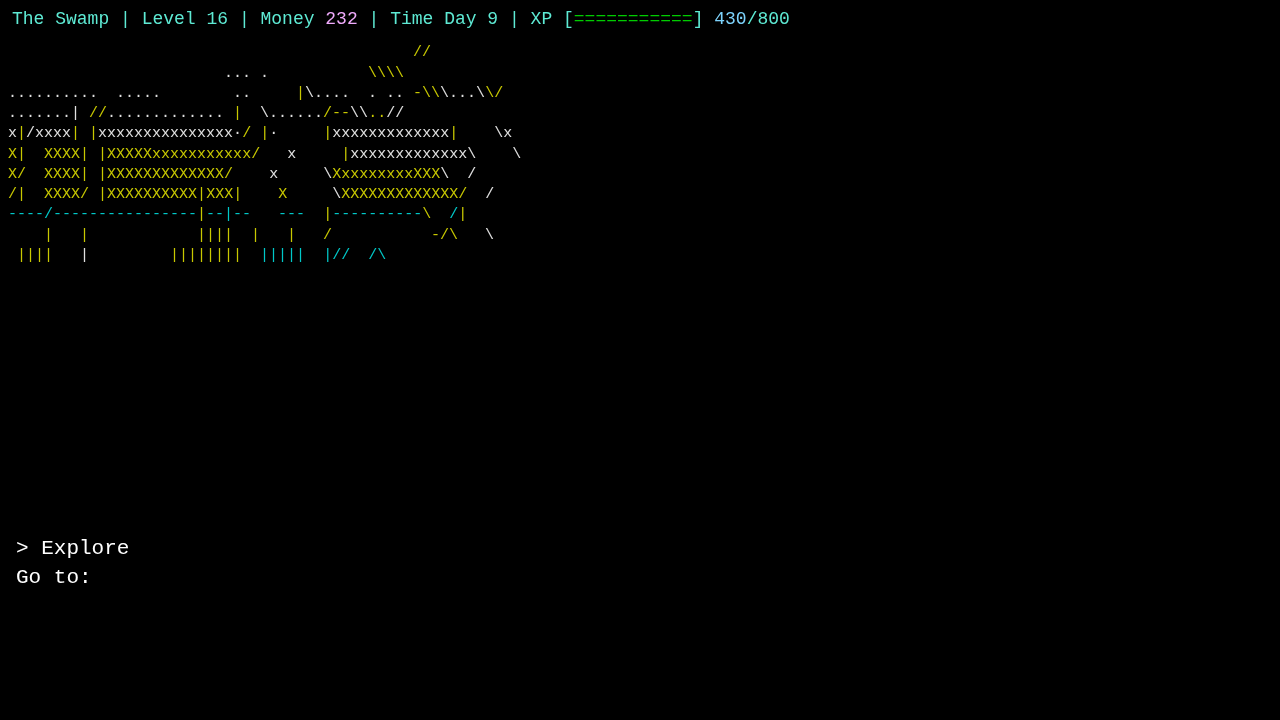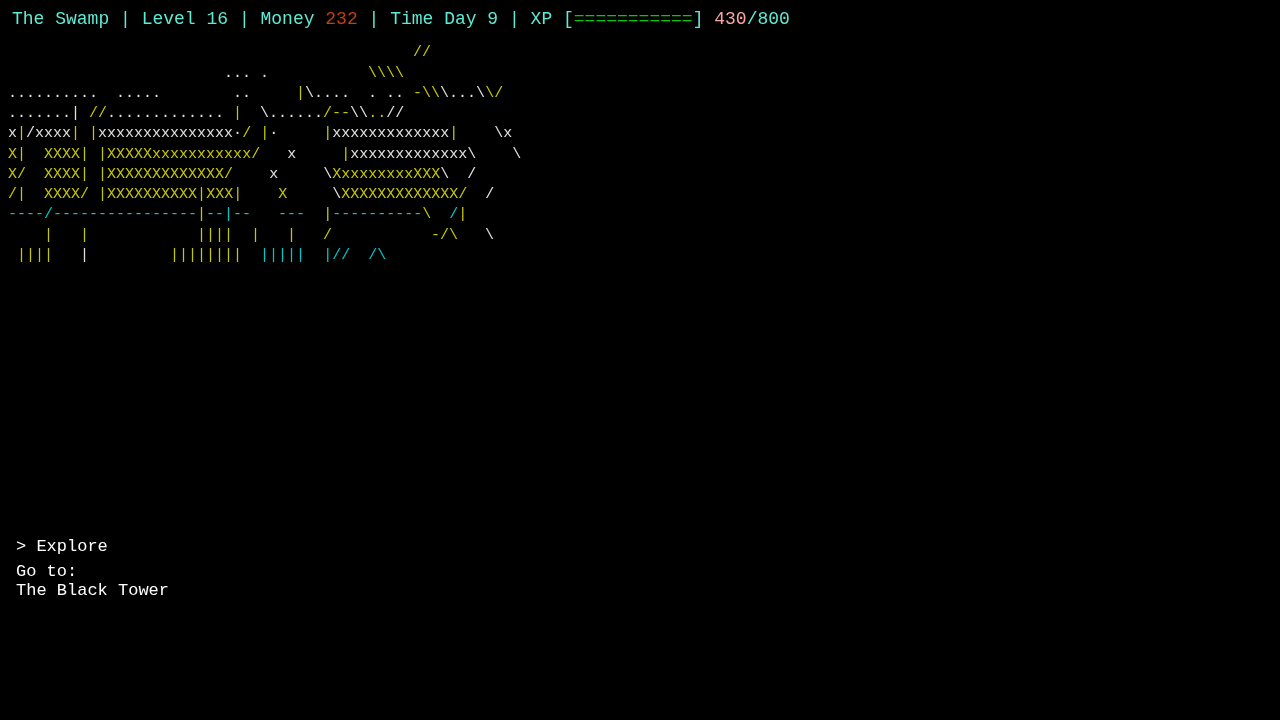"232" .header-yellow { color: #c2410c -> #f0abfc }
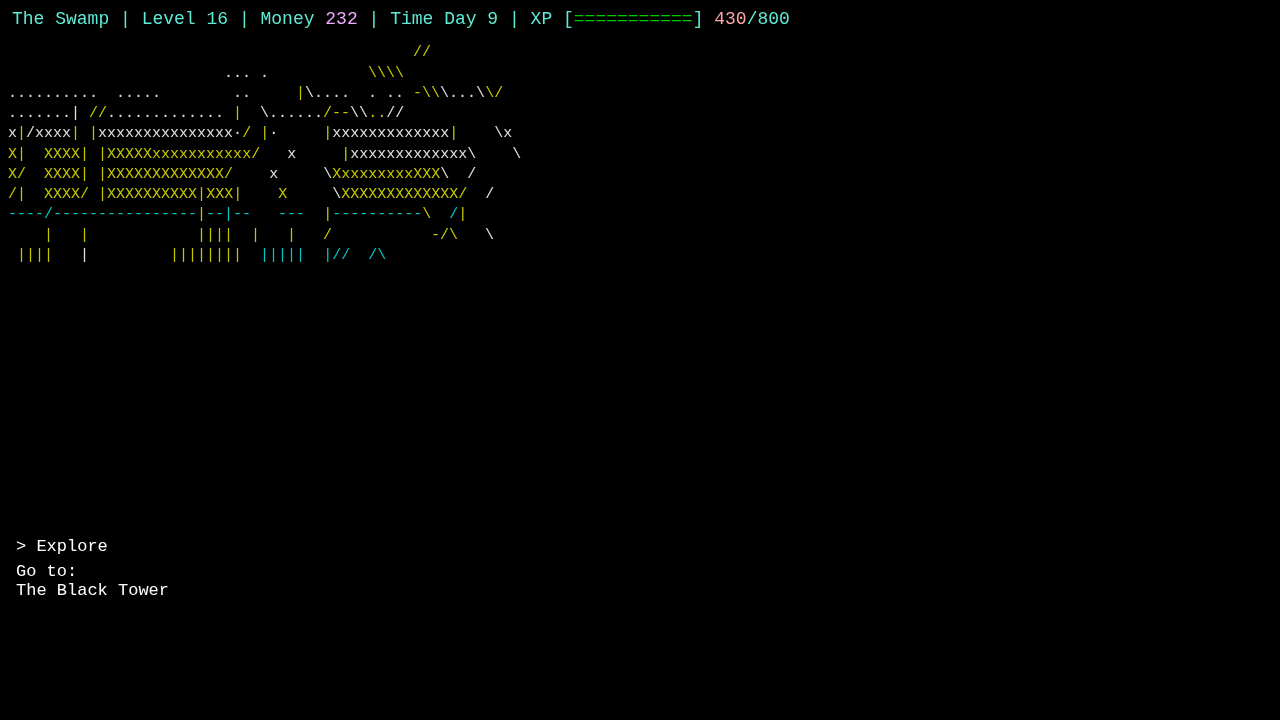"430" .header-magenta { color: #fca5a5 -> #7dd3fc }
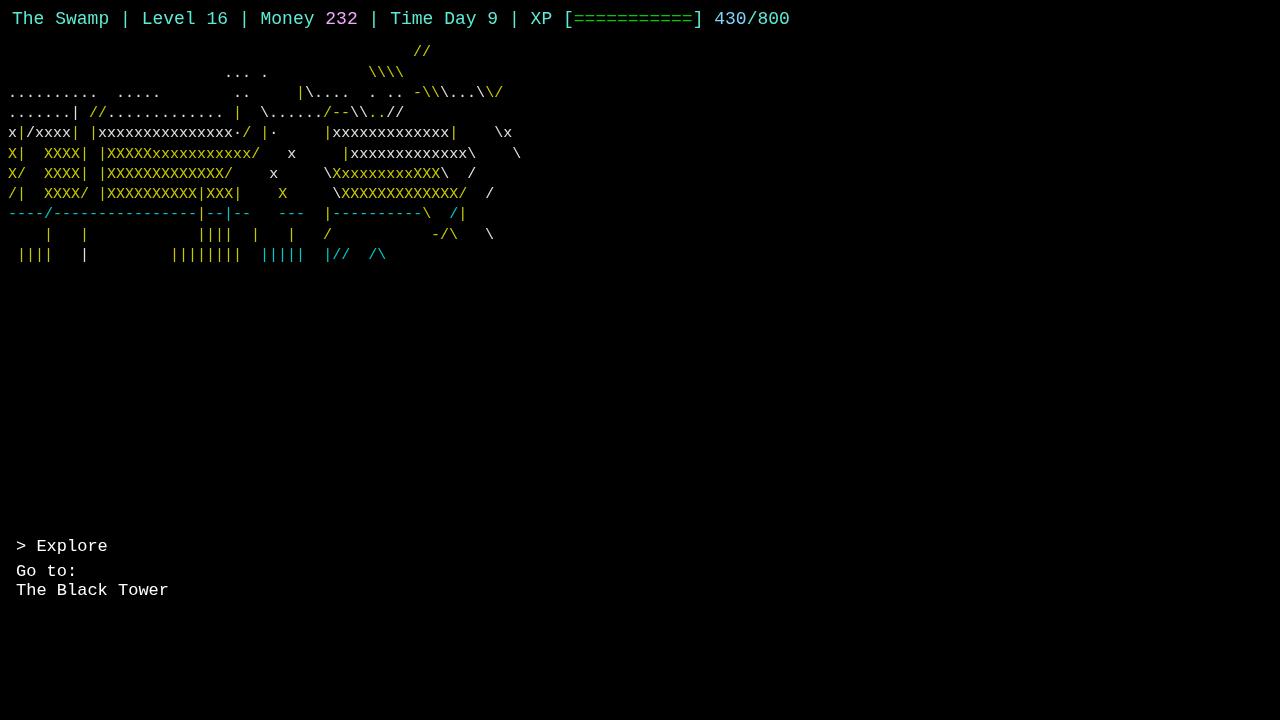"> Explore" #ui-area { font-size: 17px -> 21px }
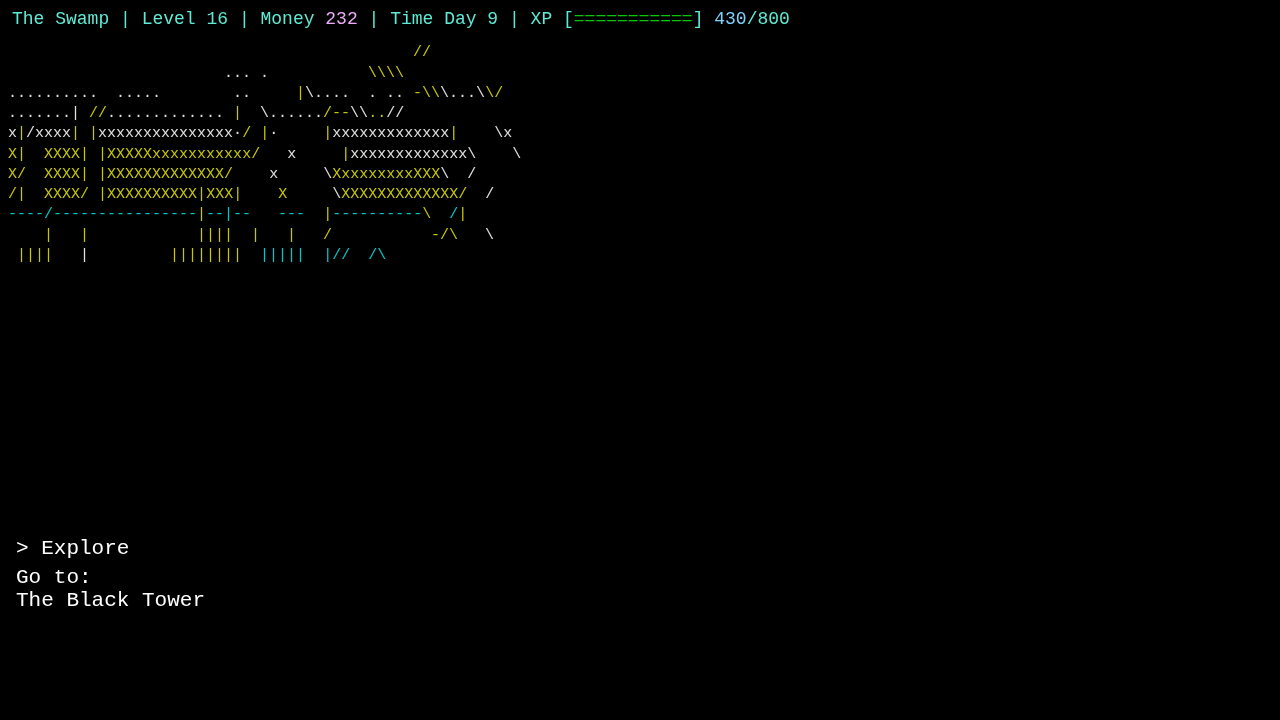"The Black Tower" div.goto-item { html: <div>The Black Tower</div> -> none }
